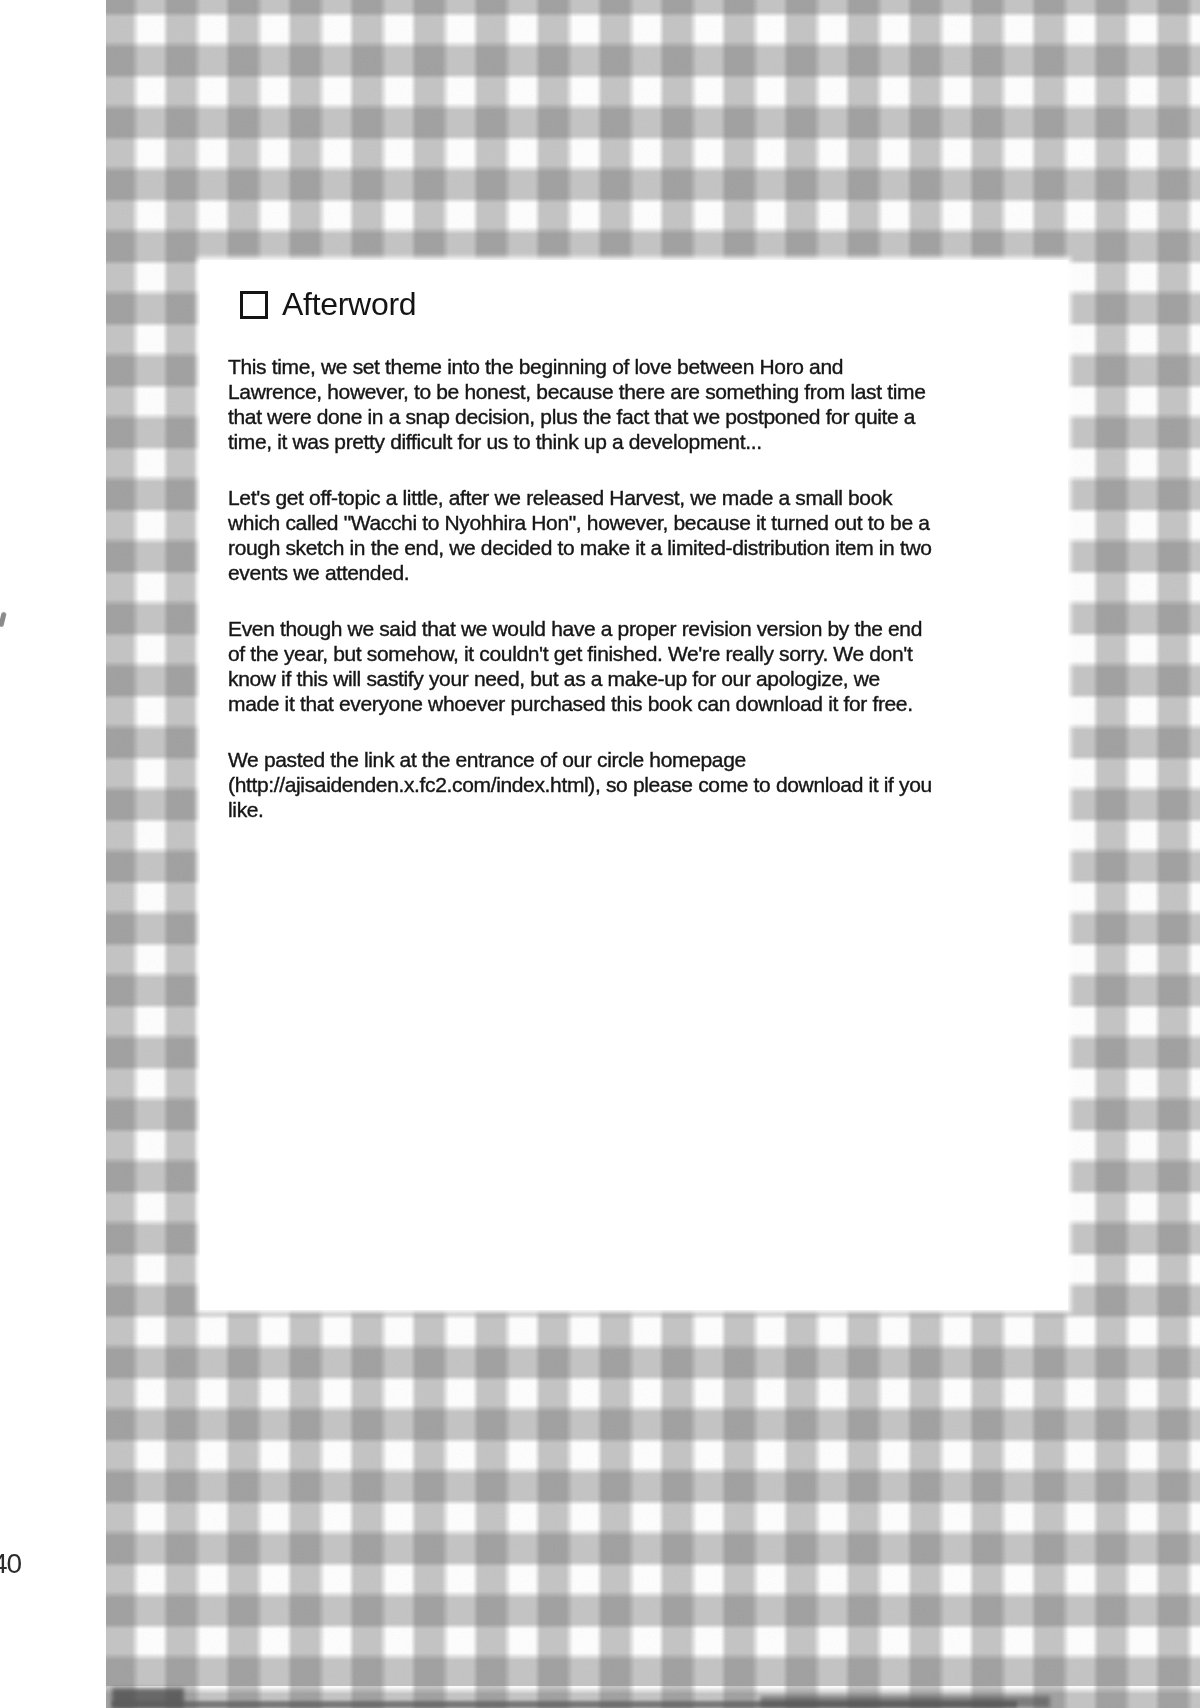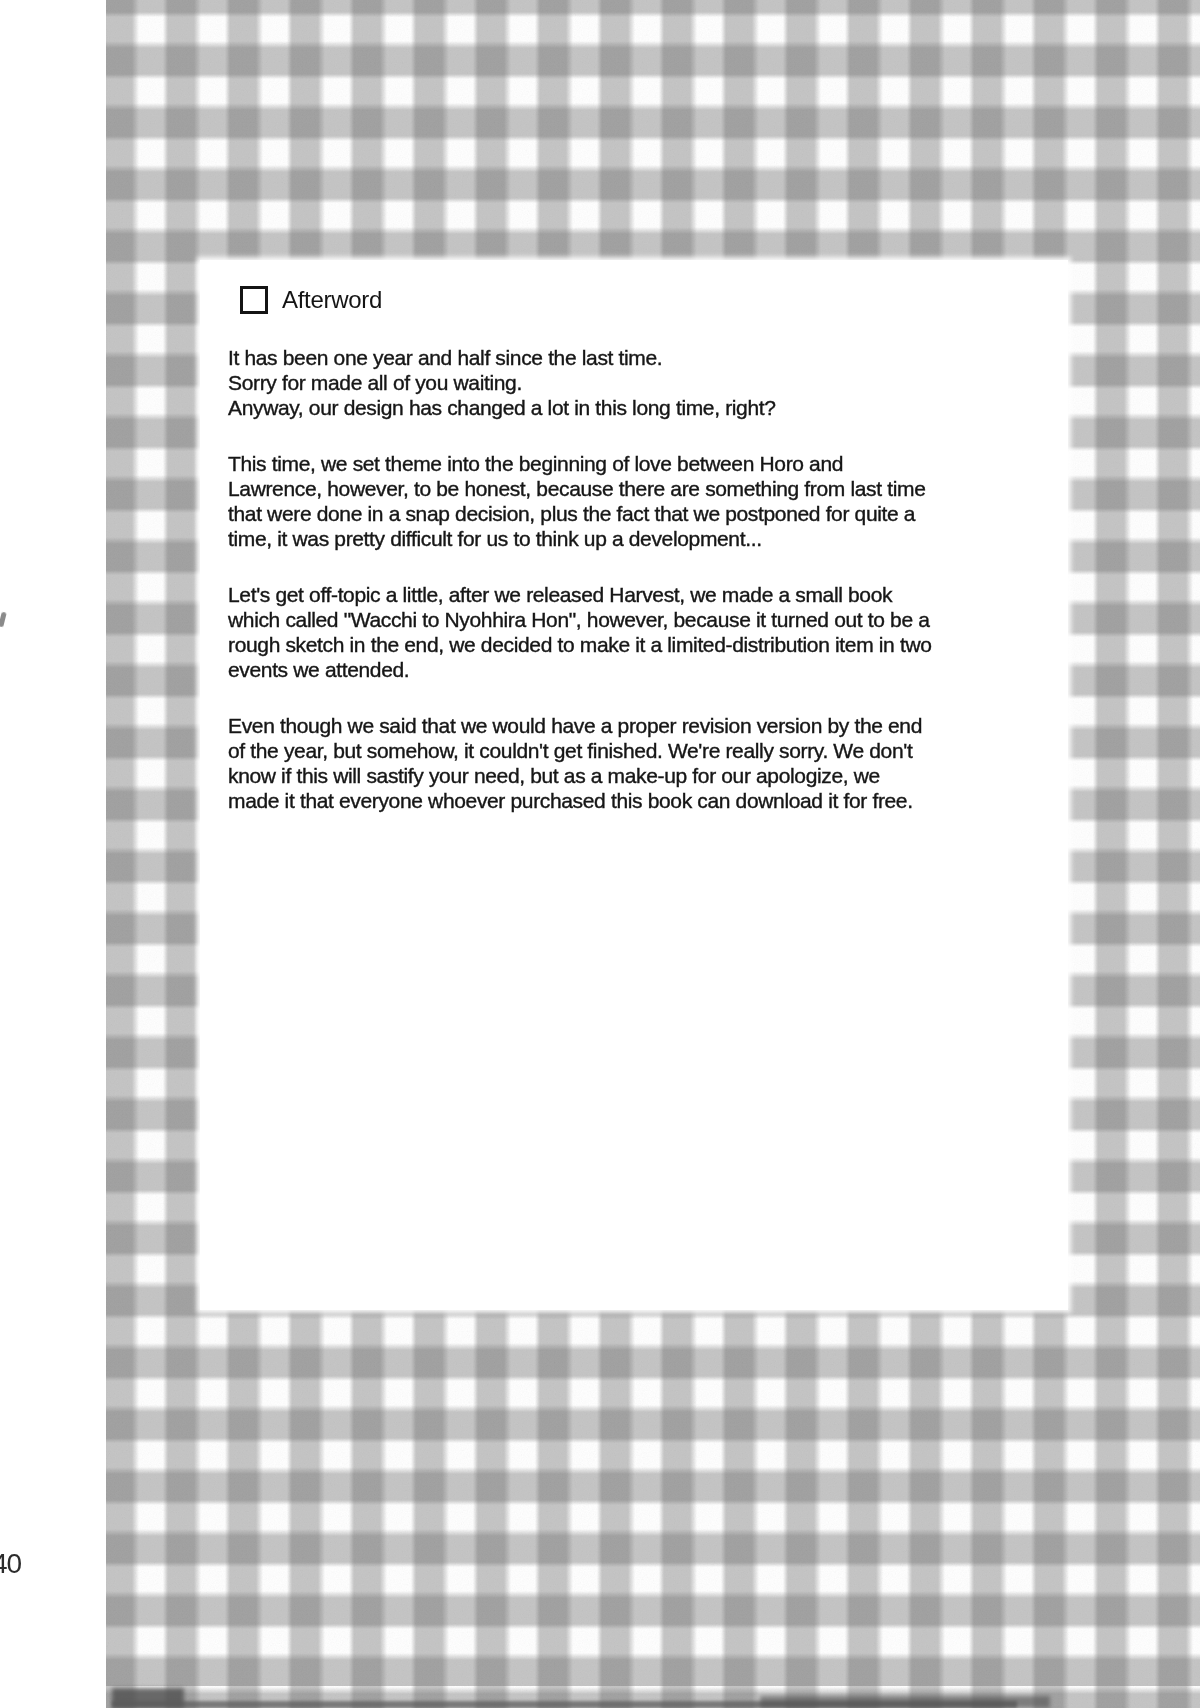"Afterword" .heading-text { font-size: 24px -> 32px }
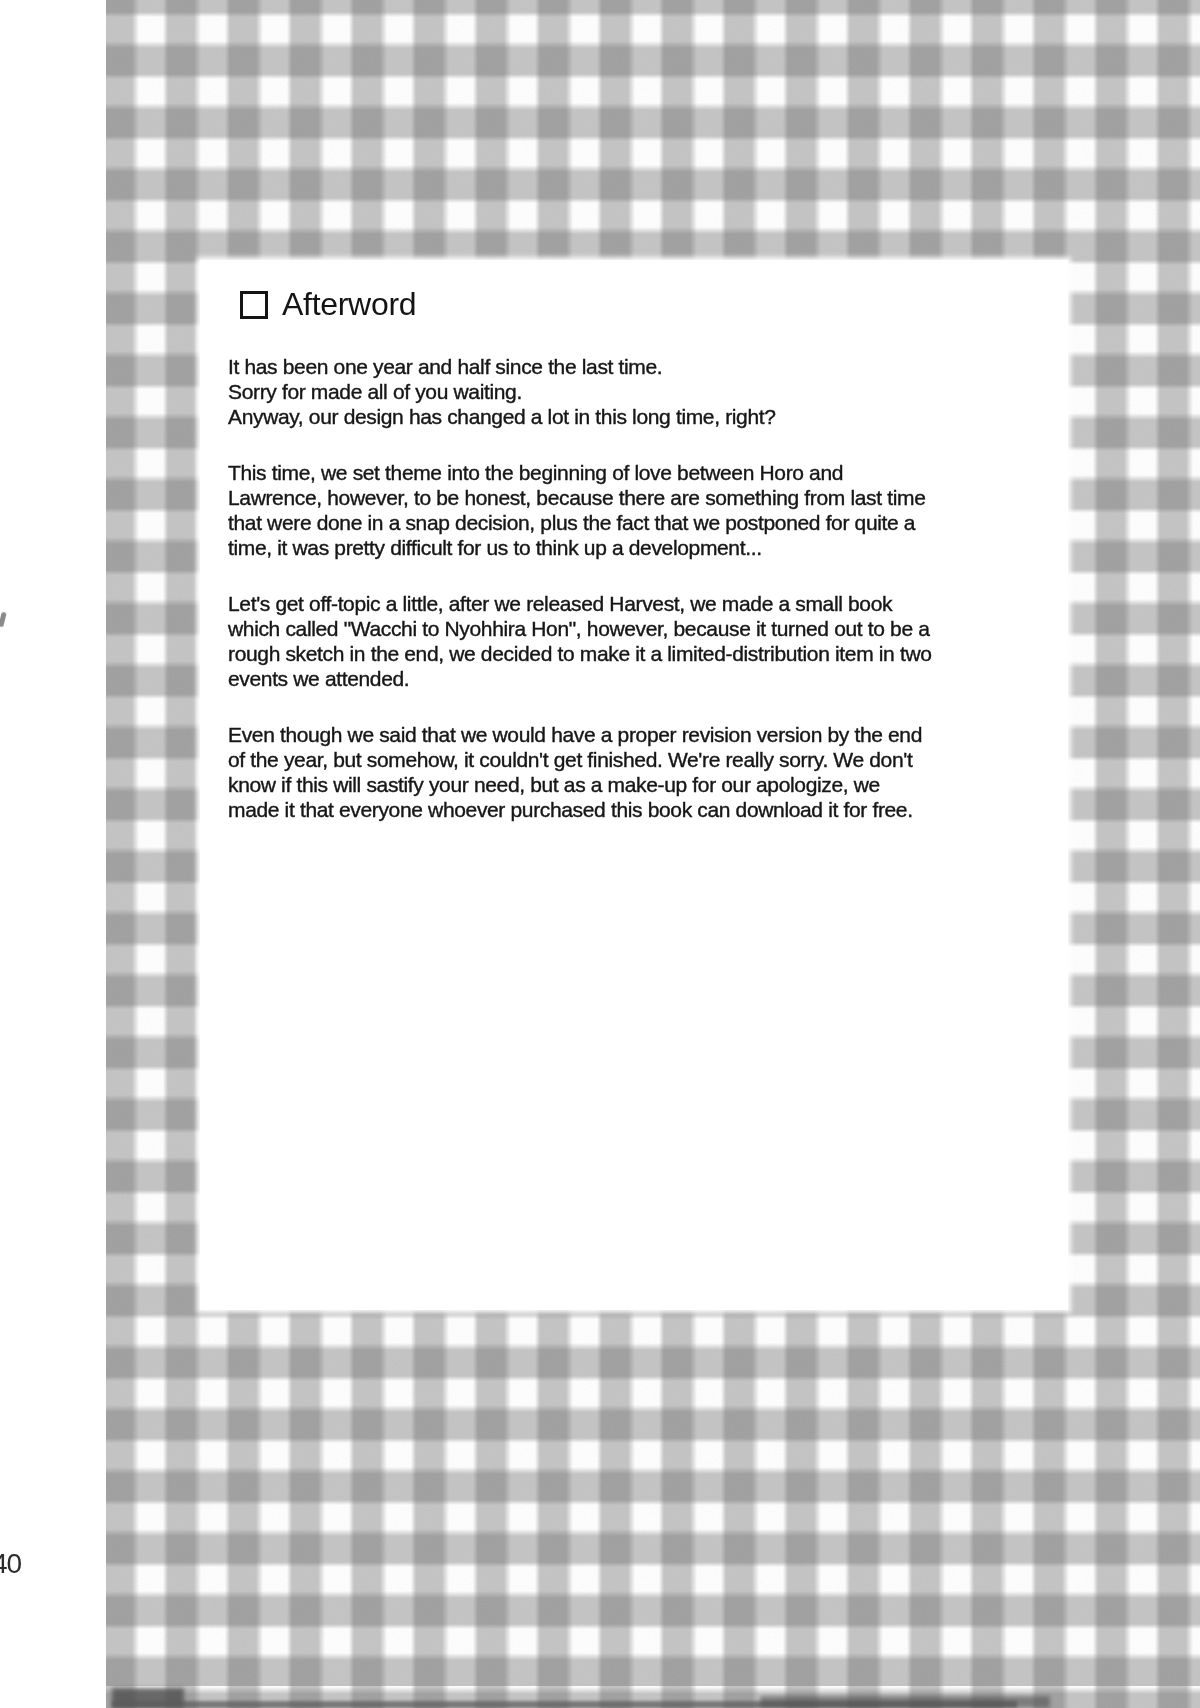"It has been one year" p { html: <p>It has been one year and half since the last time. Sorry for made all of you waiting. Anyway, our design has changed a lot in this long time, right?</p> -> none }
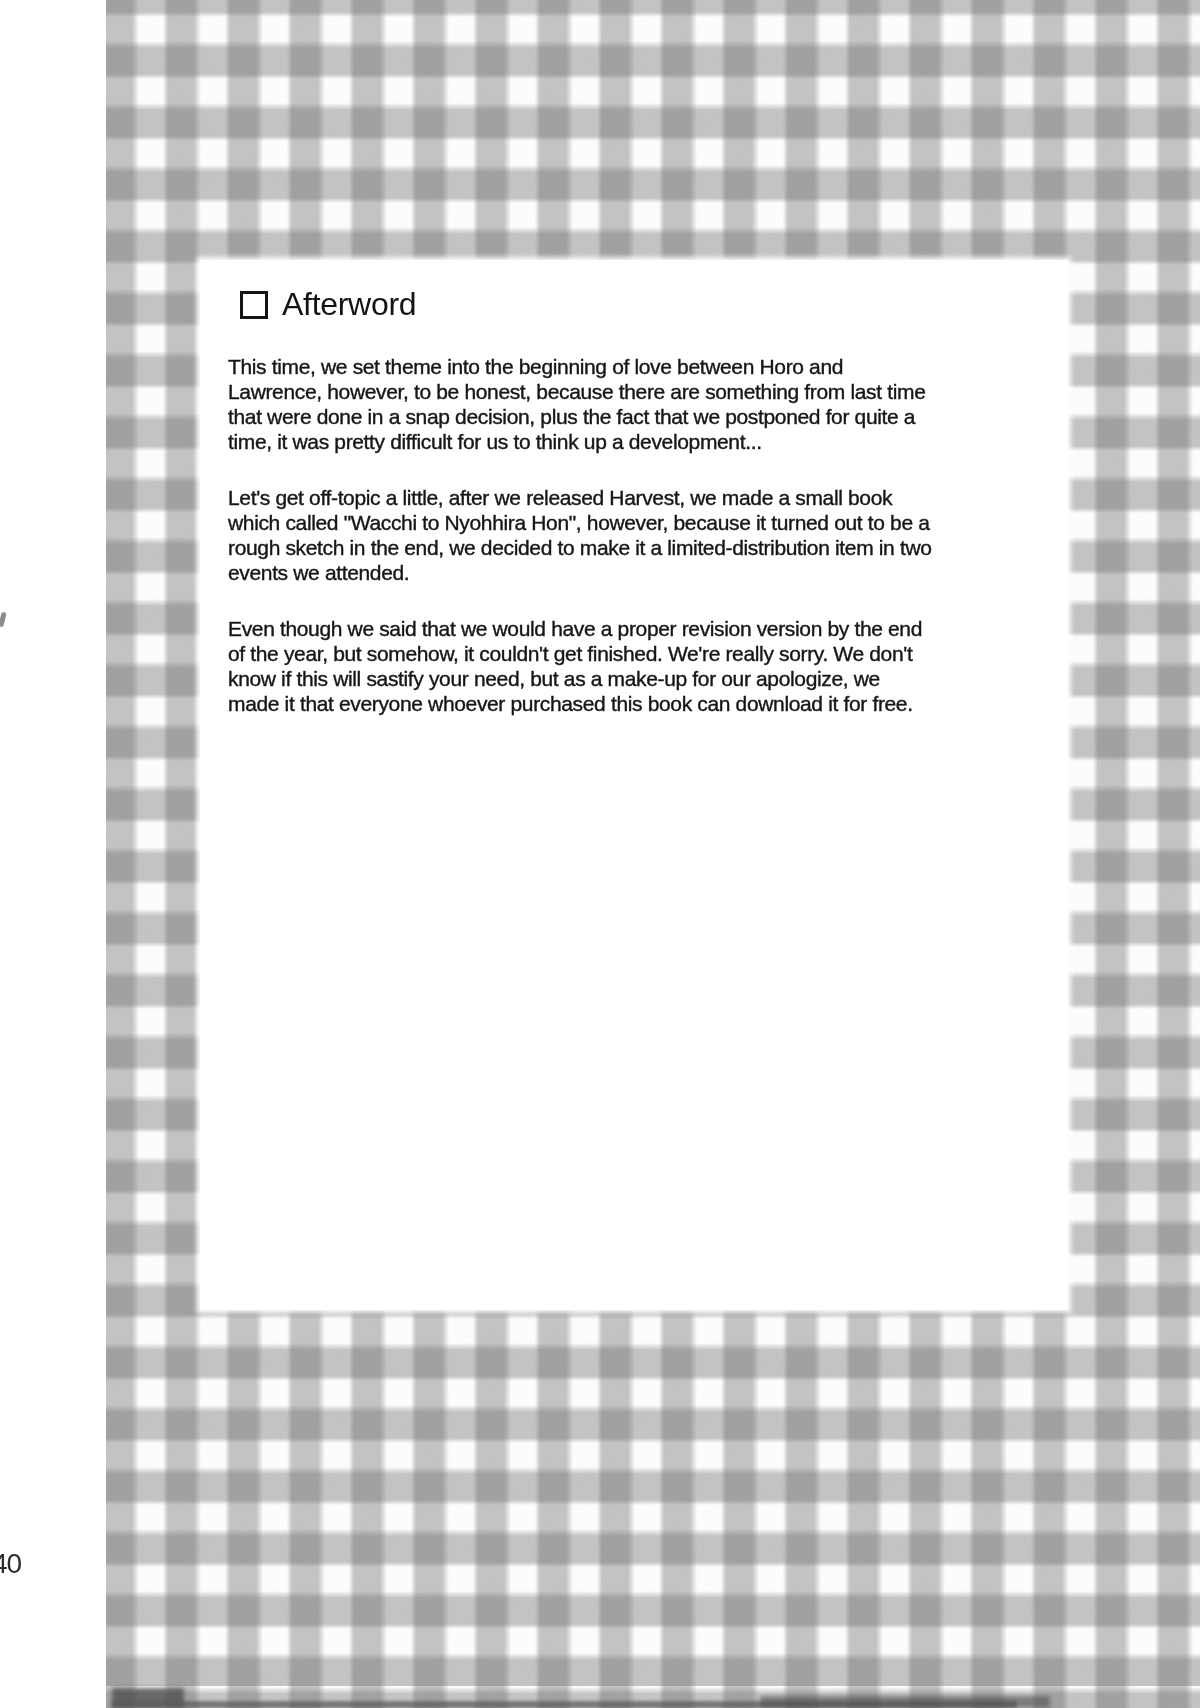"We pasted the link at" p { html: none -> <p>We pasted the link at the entrance of our circle homepage (http://ajisaidenden.x.fc2.com/index.html), so please come to download it if you like.</p> }
